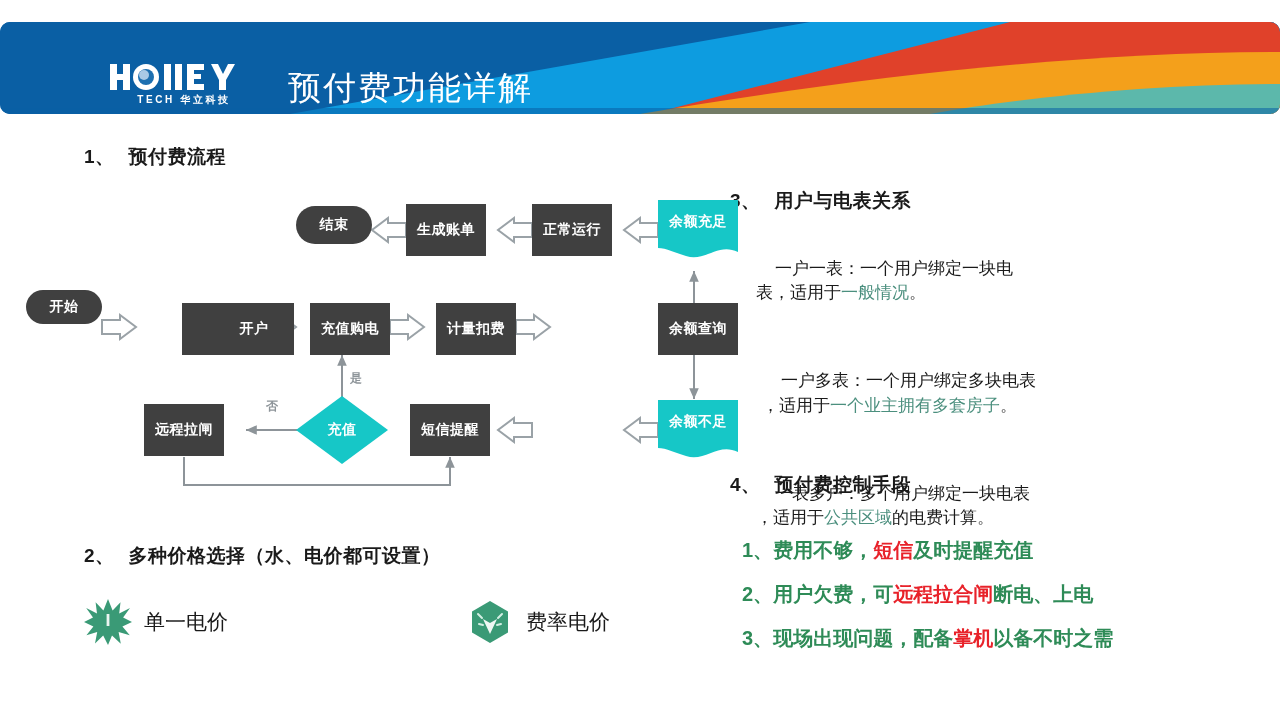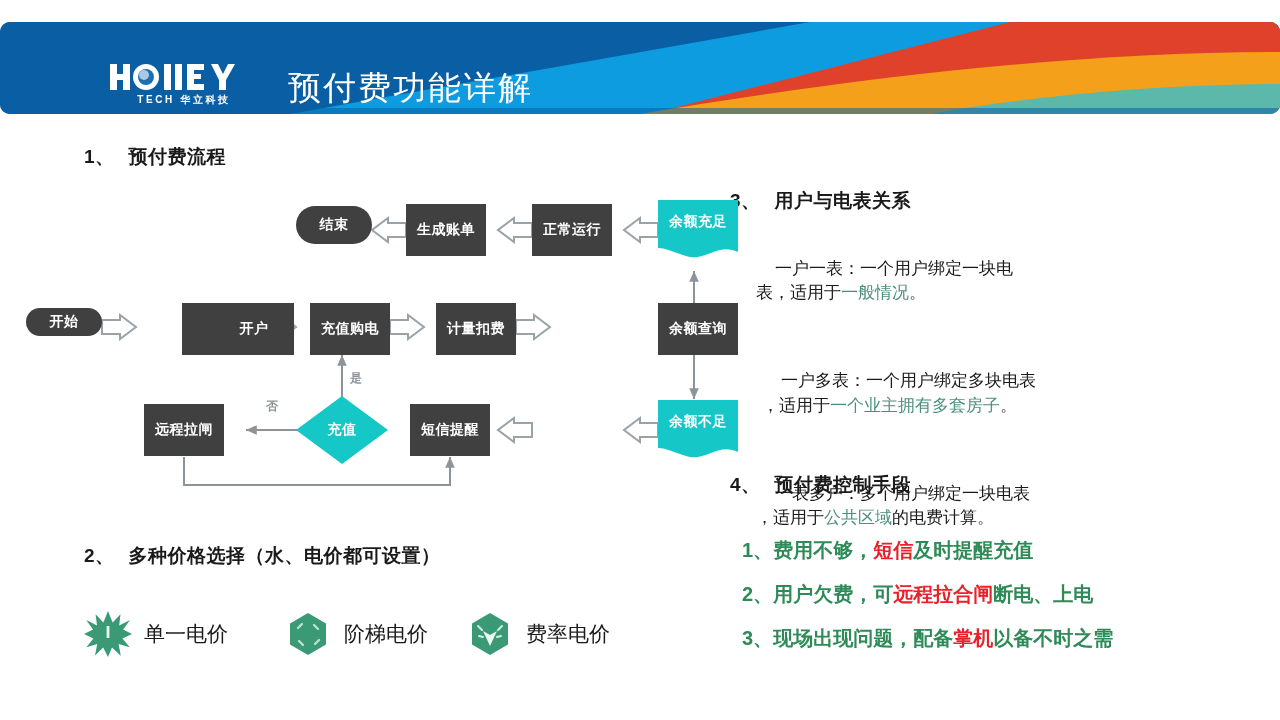"开始" div.node { height: 28px -> 34px; top: 123px -> 105px }
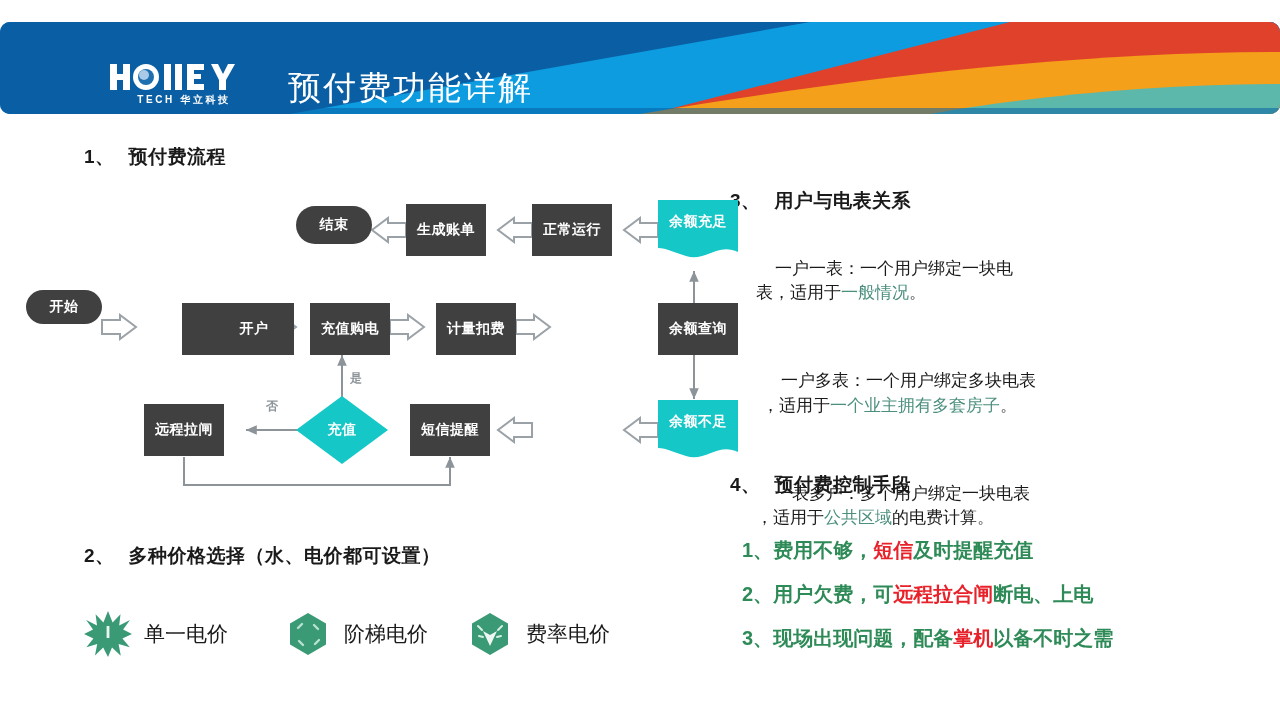"单一电价" .price-item { top: 16px -> 4px }
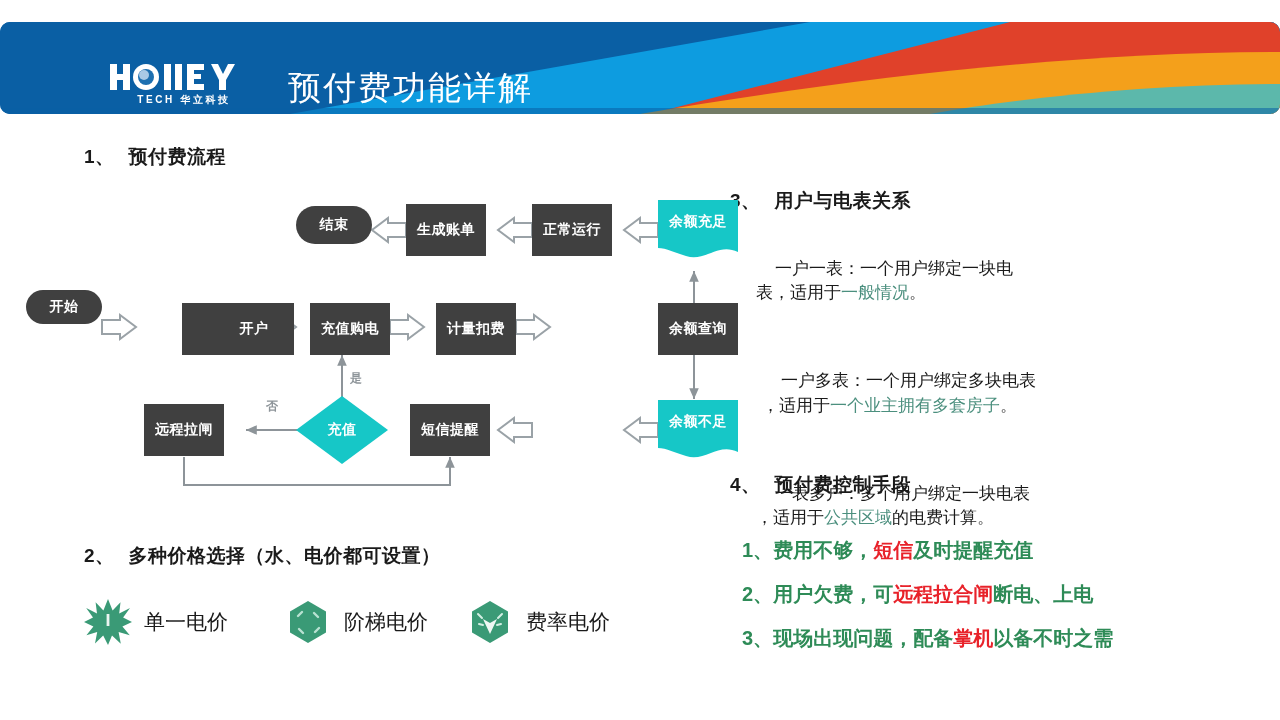"阶梯电价" div.price-item { html: <div> <span> <svg> <polygon></polygon> <path></path> </svg> </span> <span>阶梯电价</span> </div> -> none }
